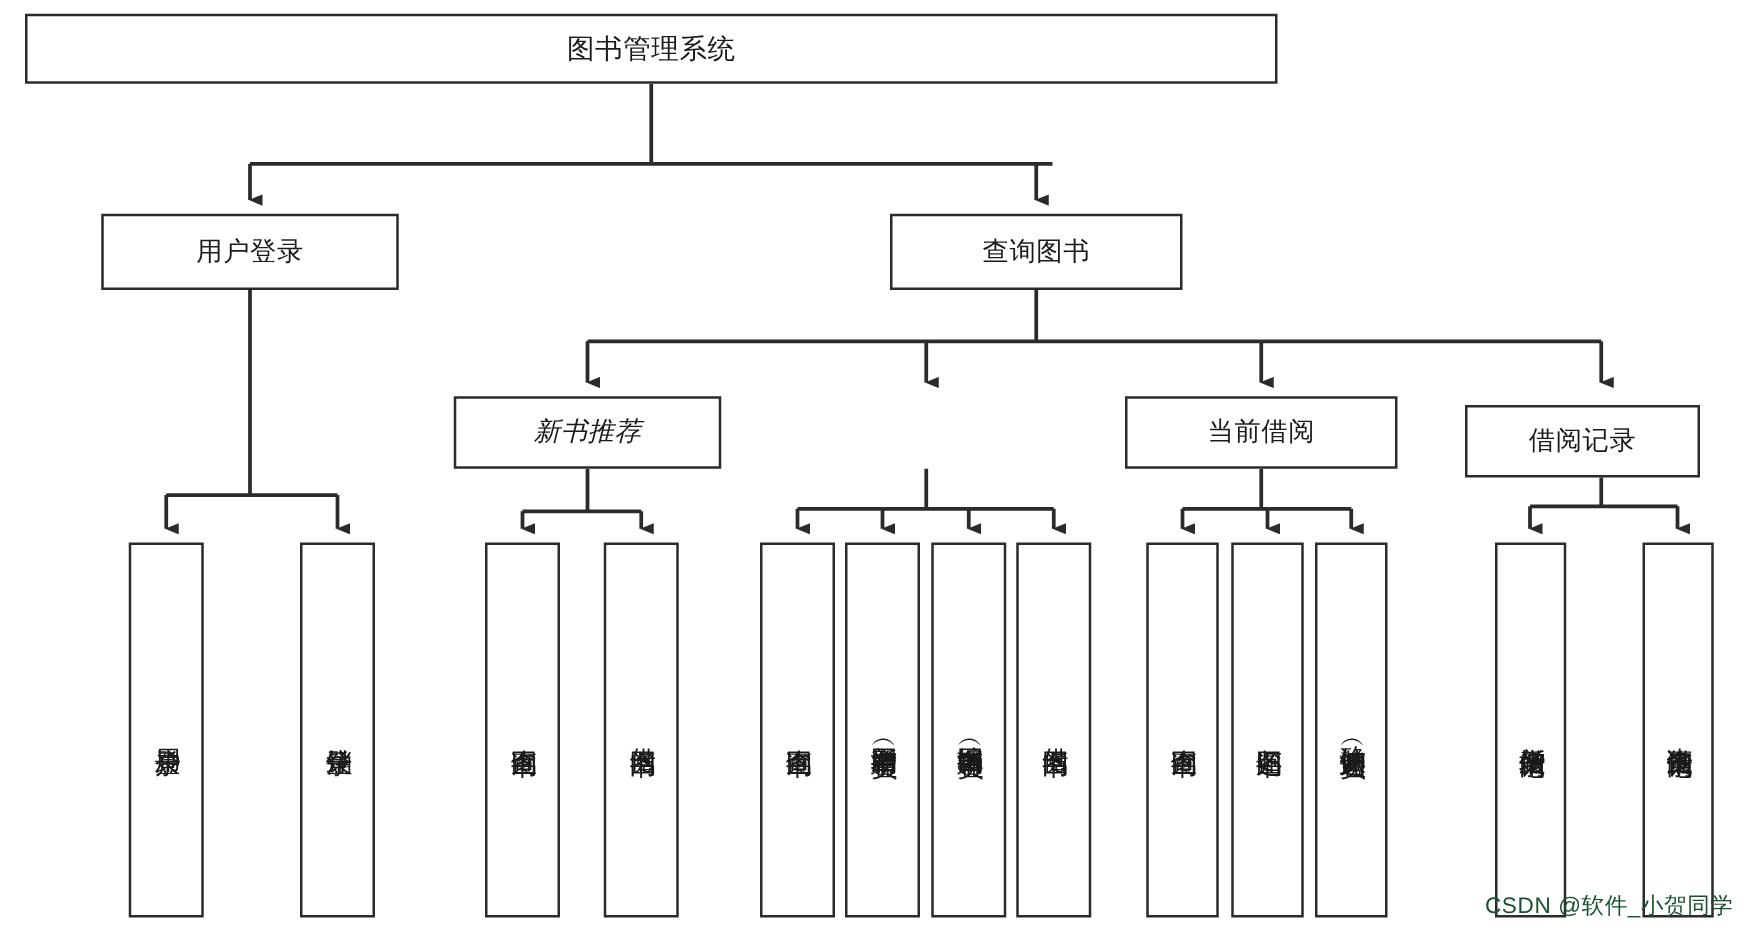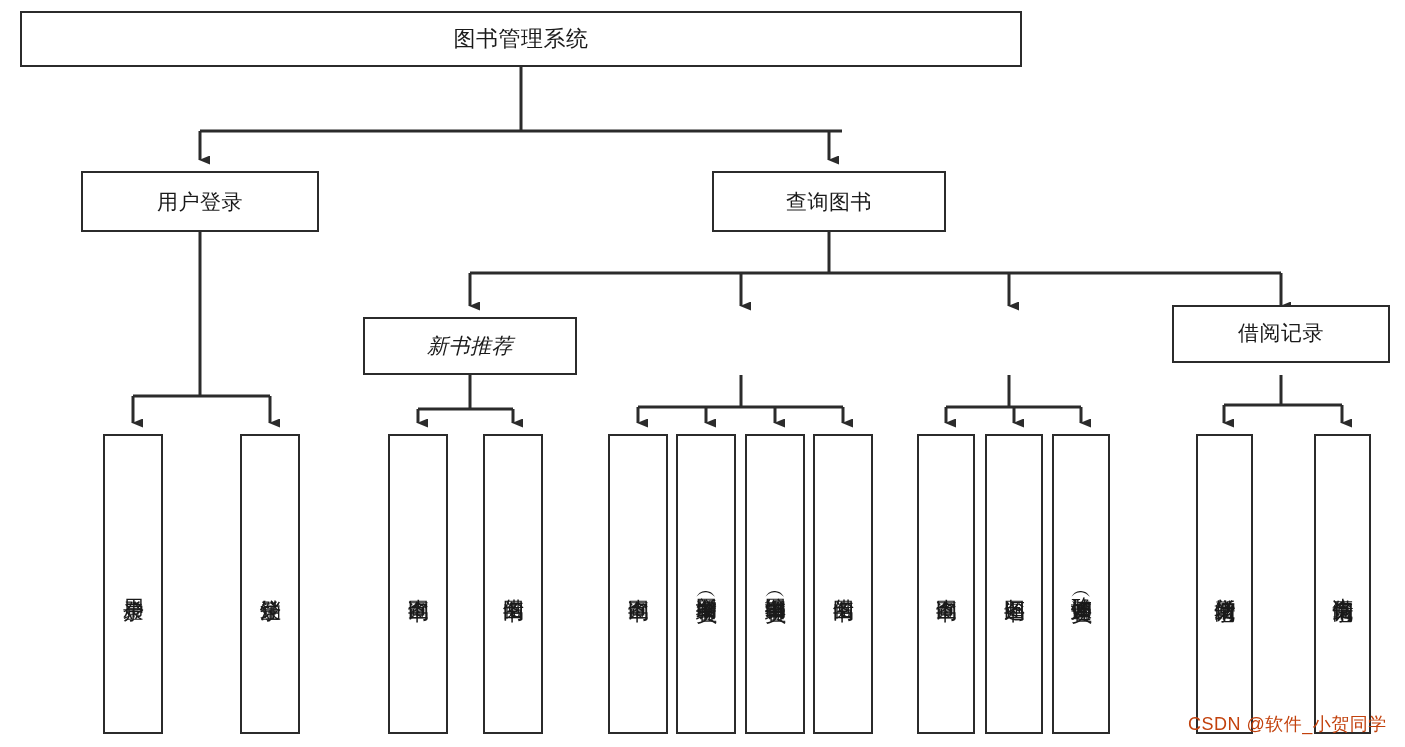"当前借阅" div.node { html: none -> <div> <span>当前借阅</span> </div> }
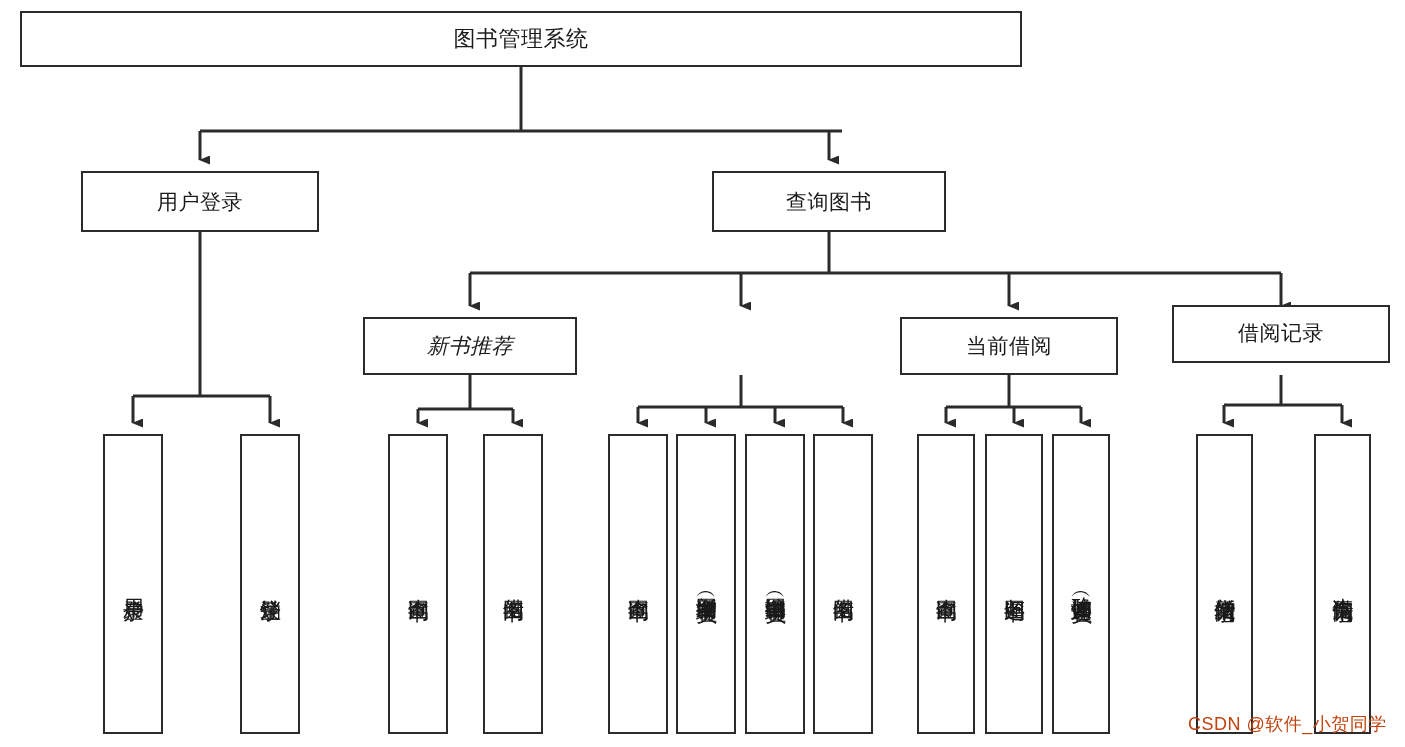"借阅记录" div.node { font-family: Liberation Serif, serif -> none; top: 305px -> 324px; width: 218px -> 188px }
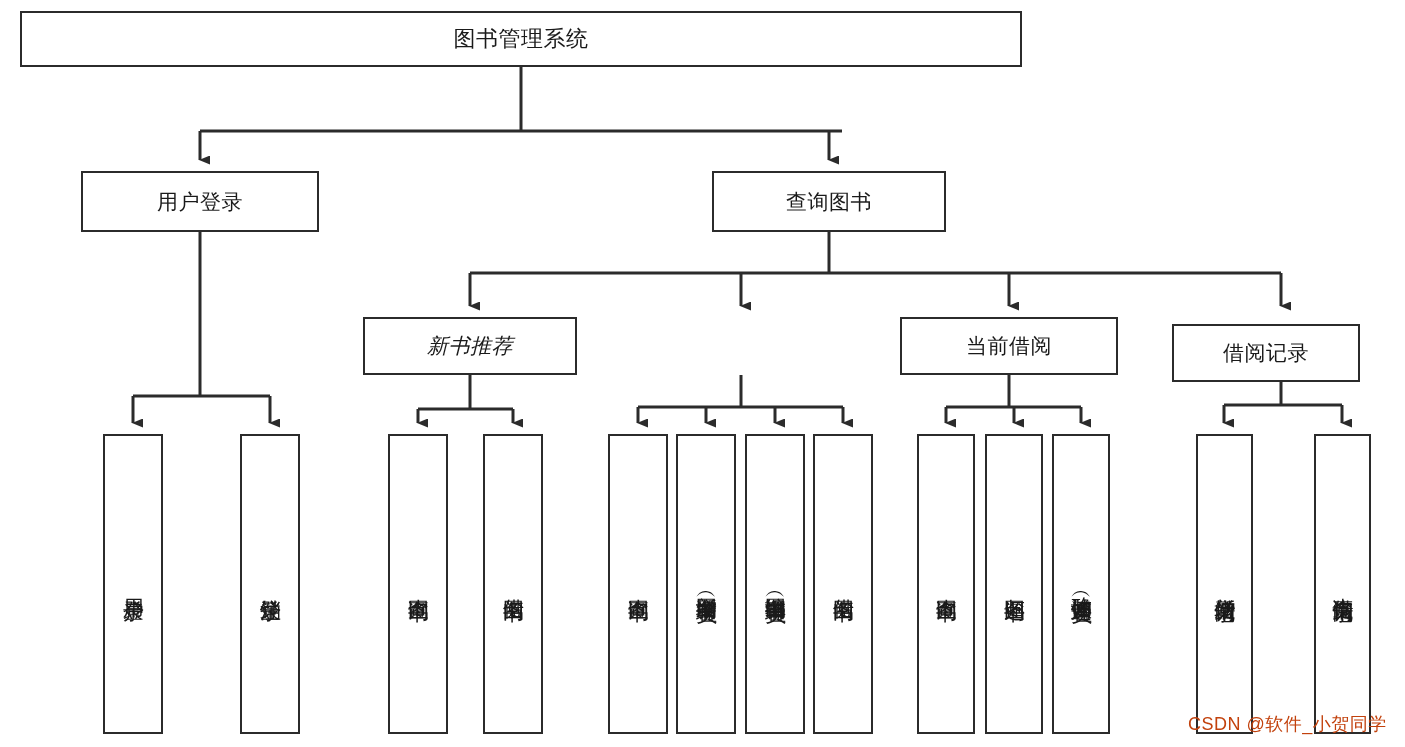"CSDN @软件_小贺同学" #watermark { color: #c2410c -> #14532d }
